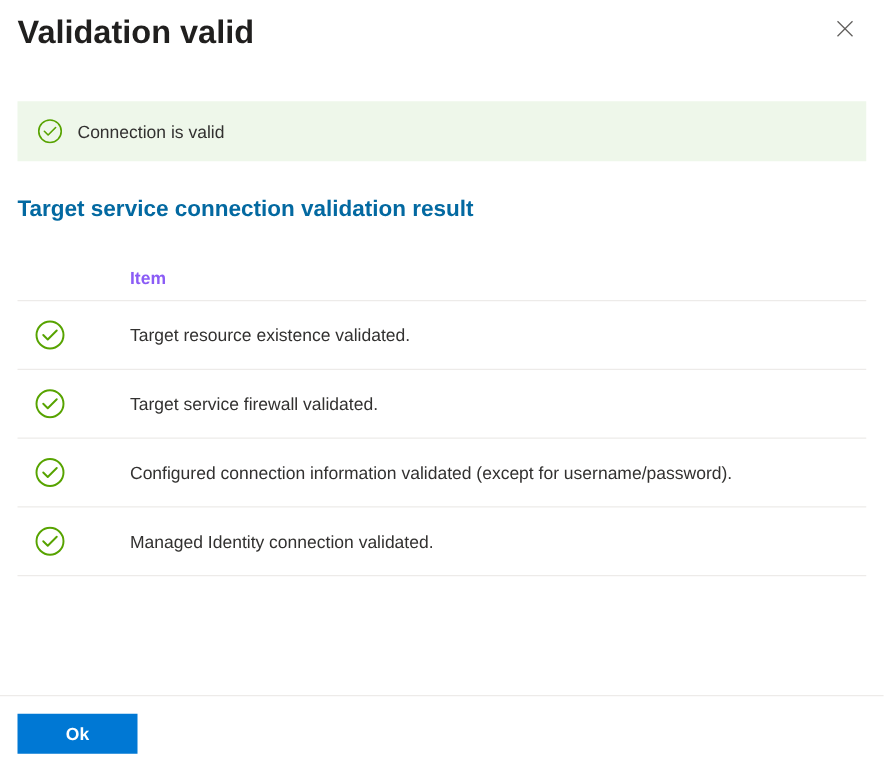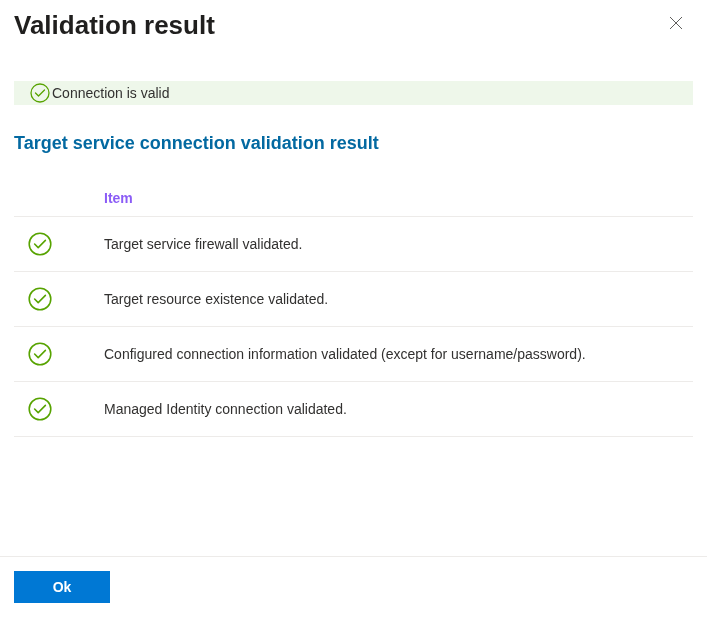"Validation result" h1.title { text: result -> valid }
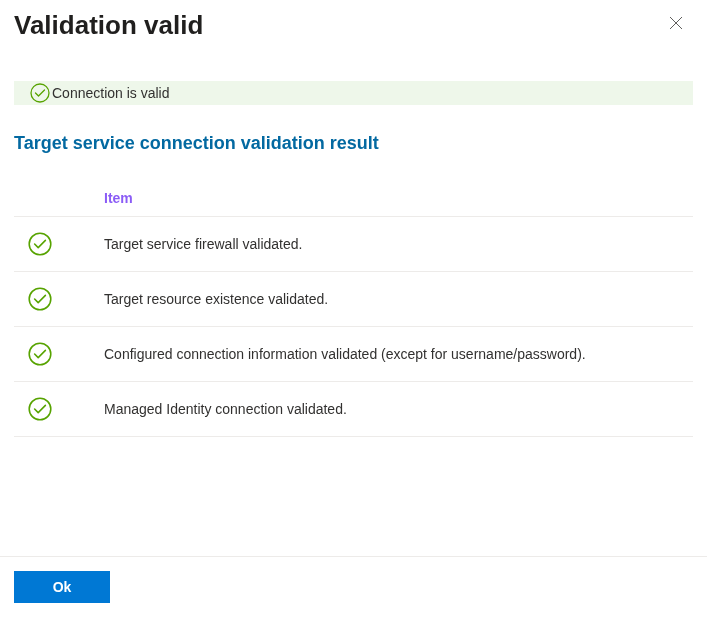"Connection is valid" .banner { gap: 2px -> 12px; padding: 2px 16px -> 14px 16px }
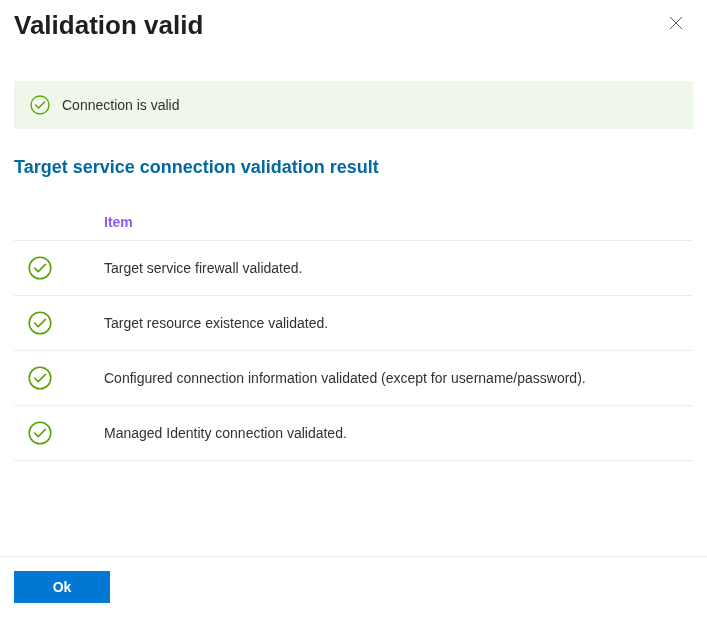"Target service firewall validated." div.table-row { order: before "Target resource existence validated." -> after "Target resource existence validated." }
